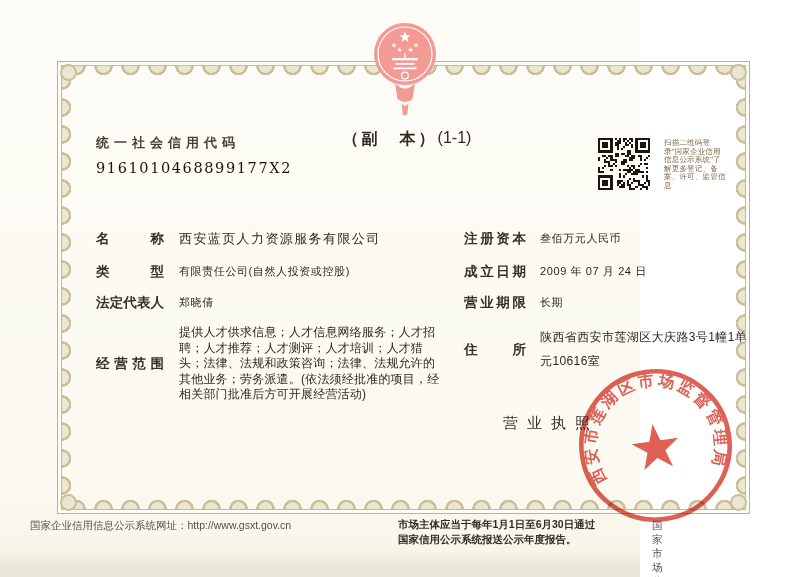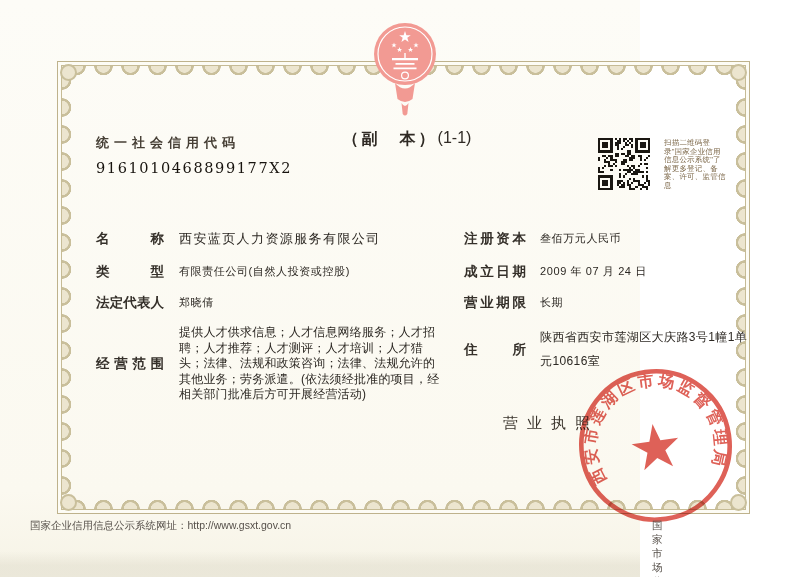"市场主体应当于每年1月1日至6月30日通过" div { html: none -> <div>市场主体应当于每年1月1日至6月30日通过</div> }
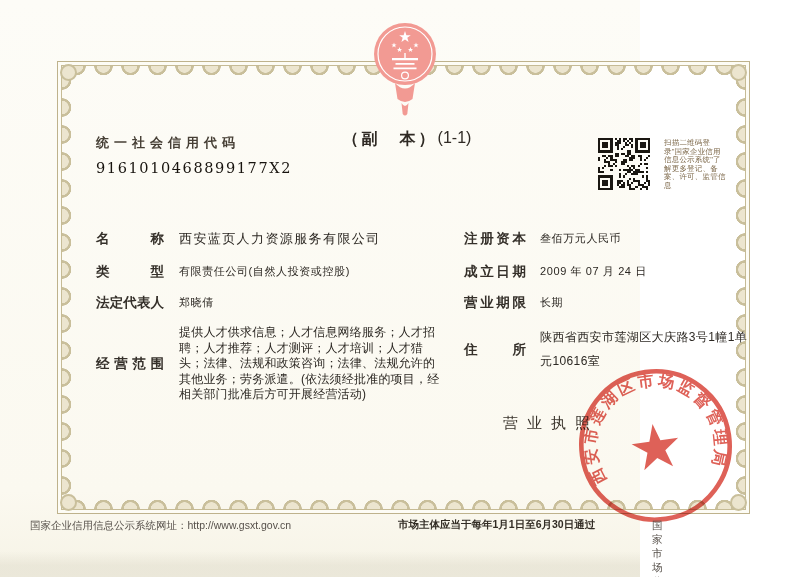"国家信用公示系统报送公示年度报告。" div { html: none -> <div>国家信用公示系统报送公示年度报告。</div> }
